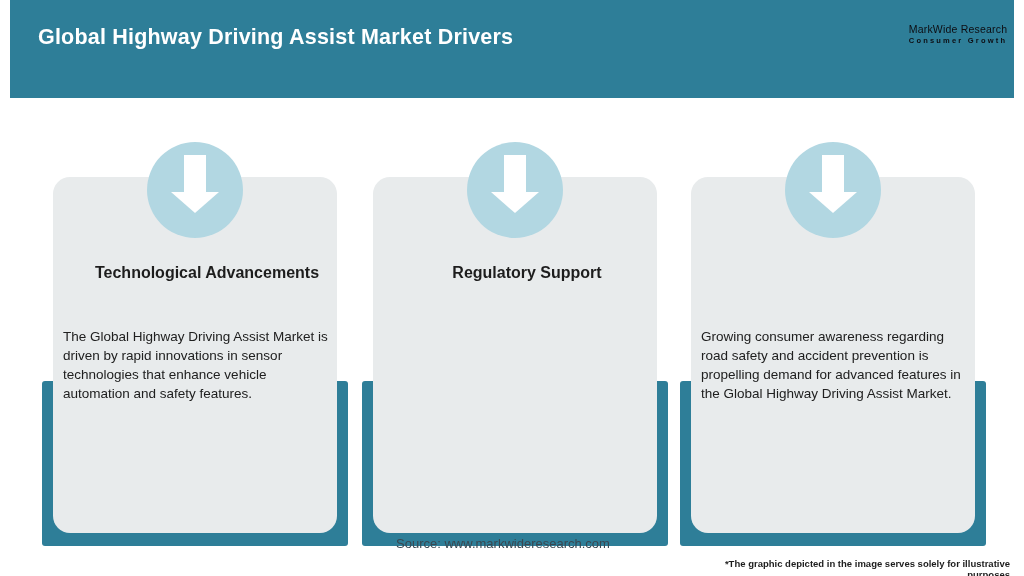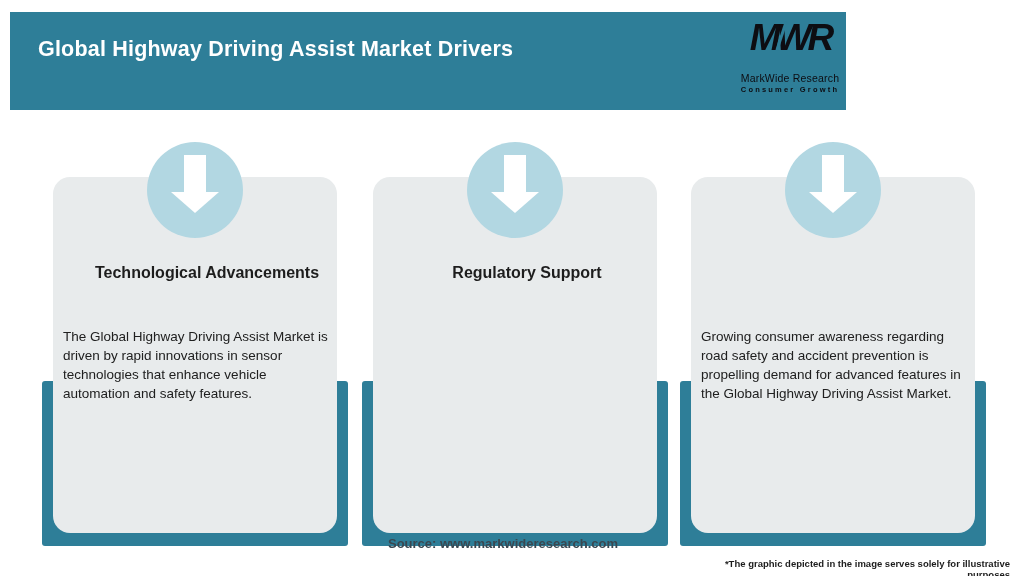"Global Highway Driving Assist Market" .header { top: 12px -> 0; width: 836px -> 1004px }
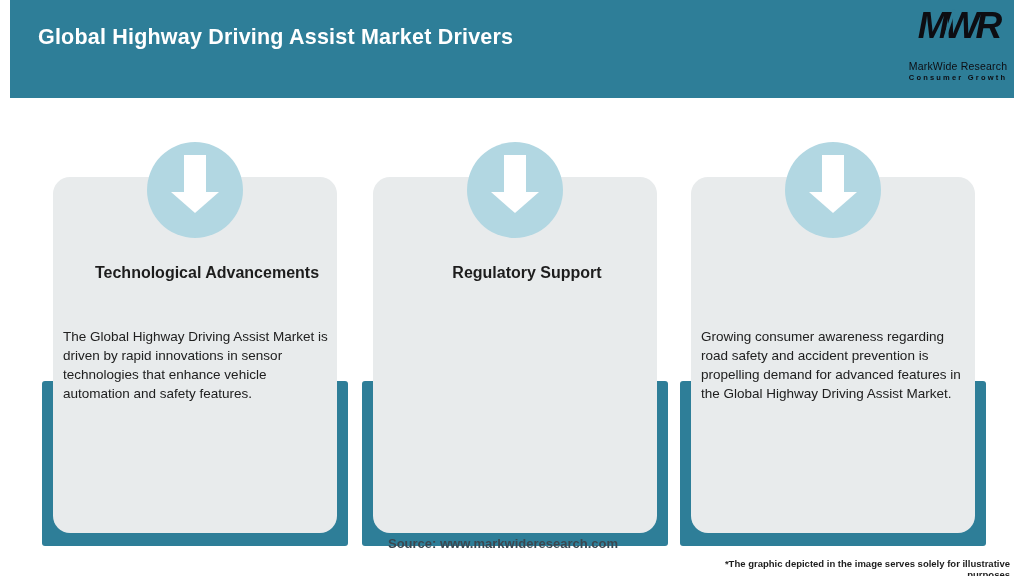"MWR" div.logo-mwr { html: <div> <span>MWR</span> <i></i> </div> -> none }
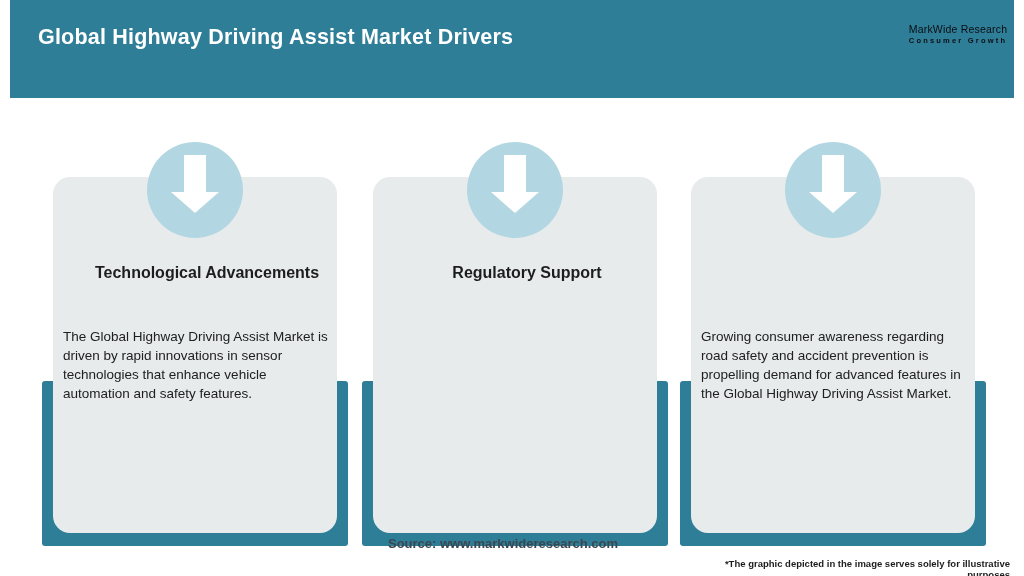"Source: www.markwideresearch.com" .footer-source { font-weight: bold -> normal }
